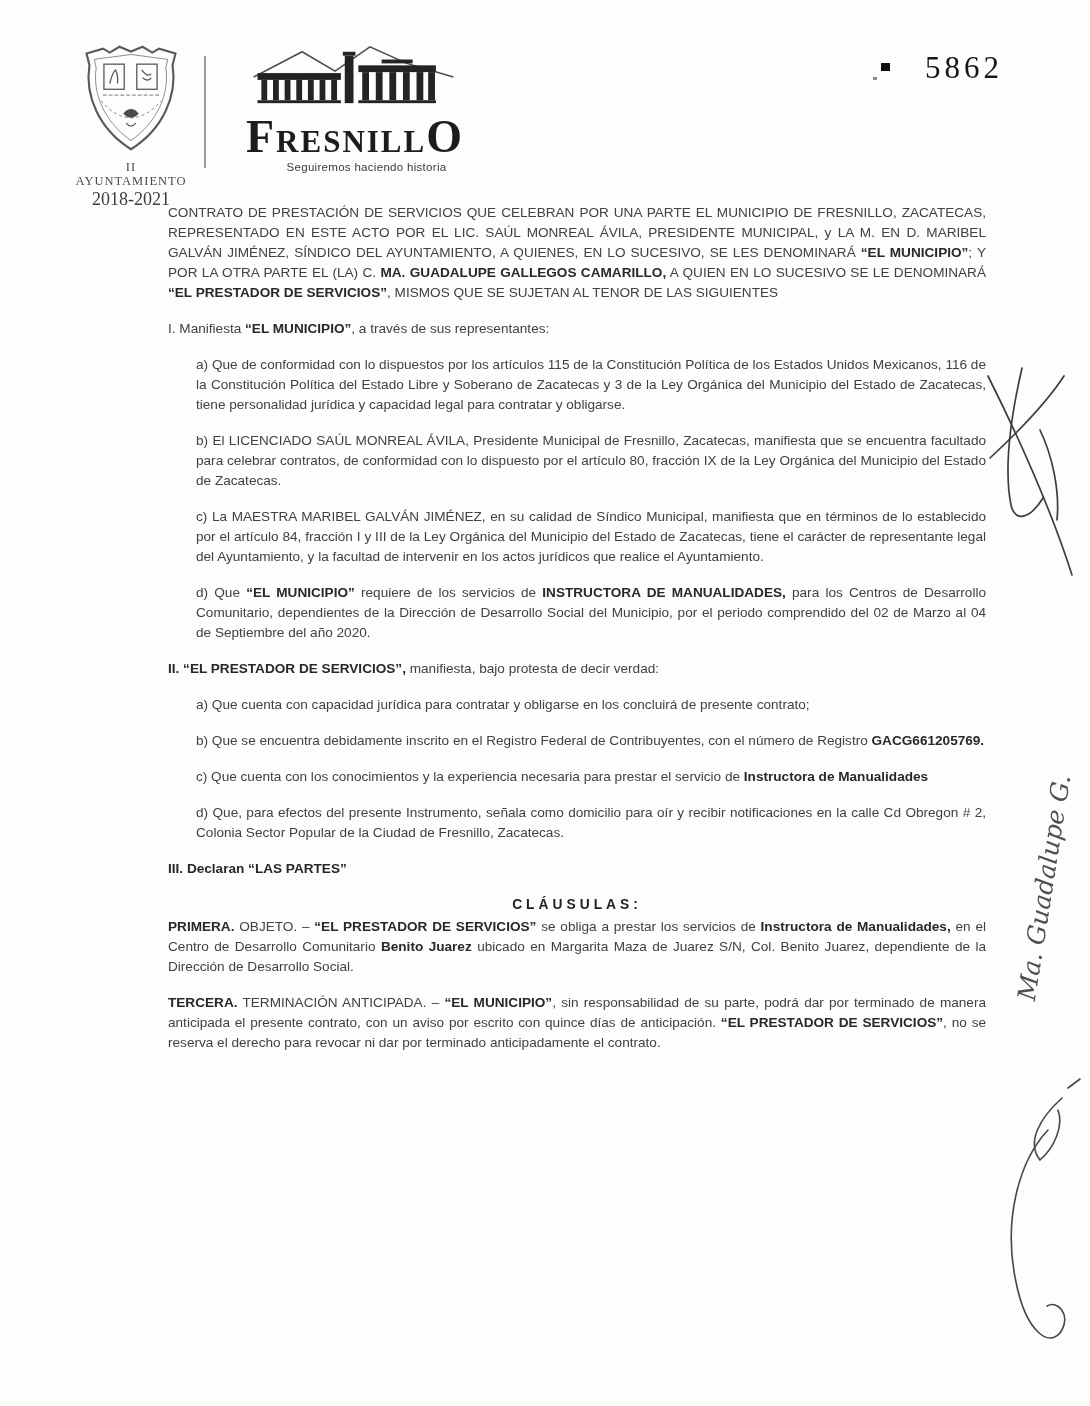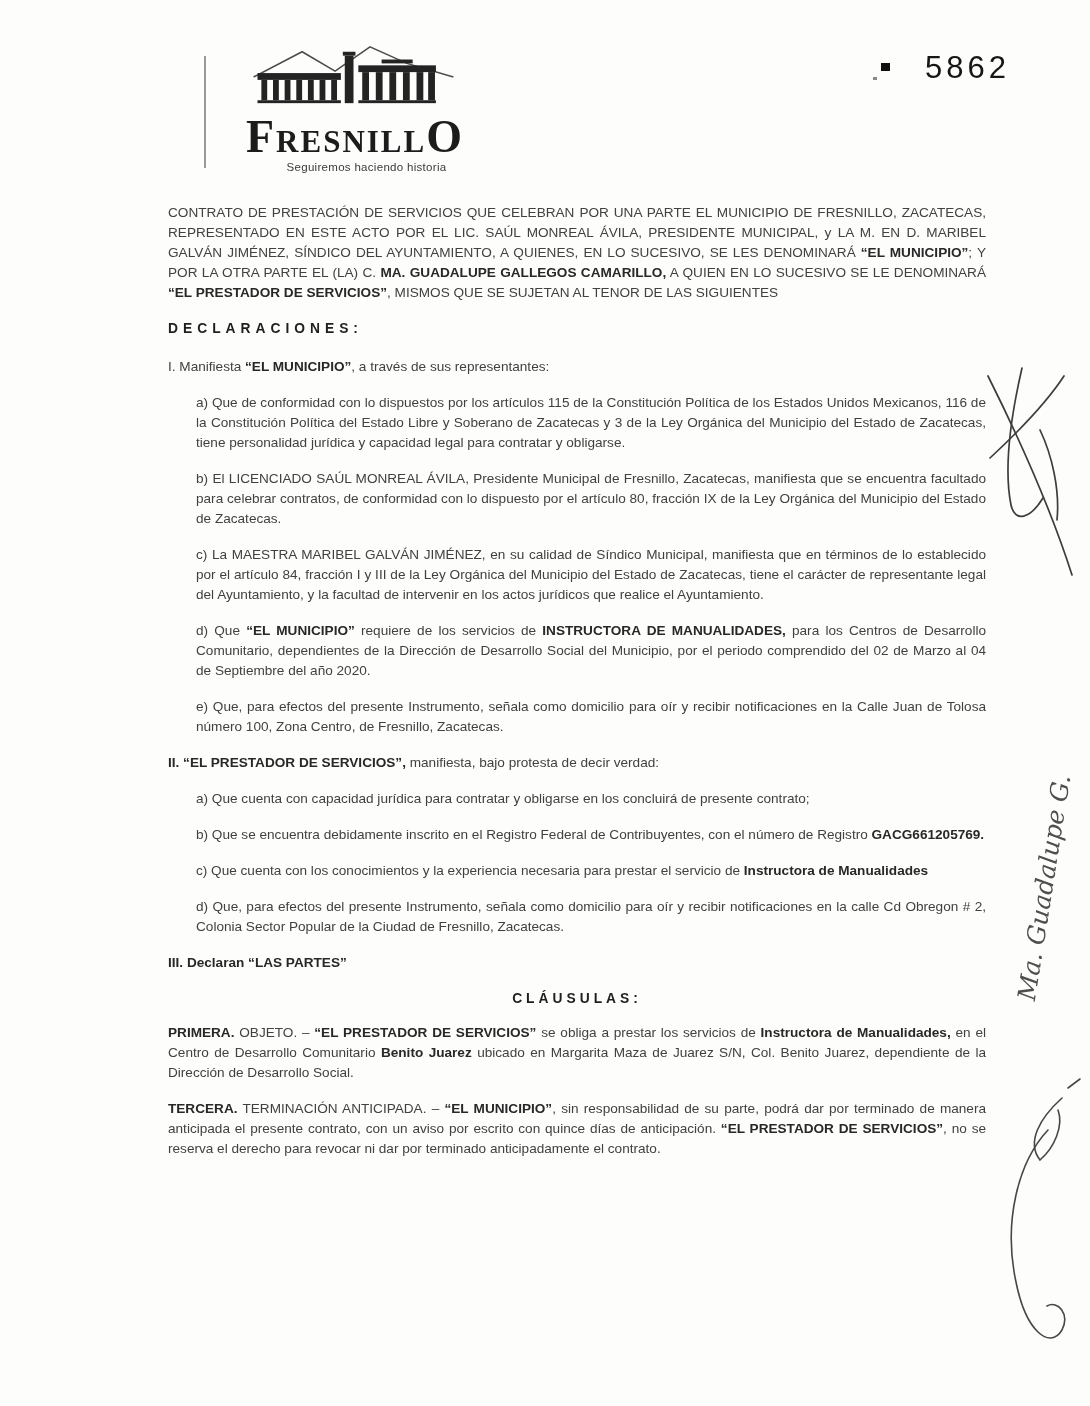"5862" .page-number { font-family: Liberation Sans, sans-serif -> Liberation Serif, serif }
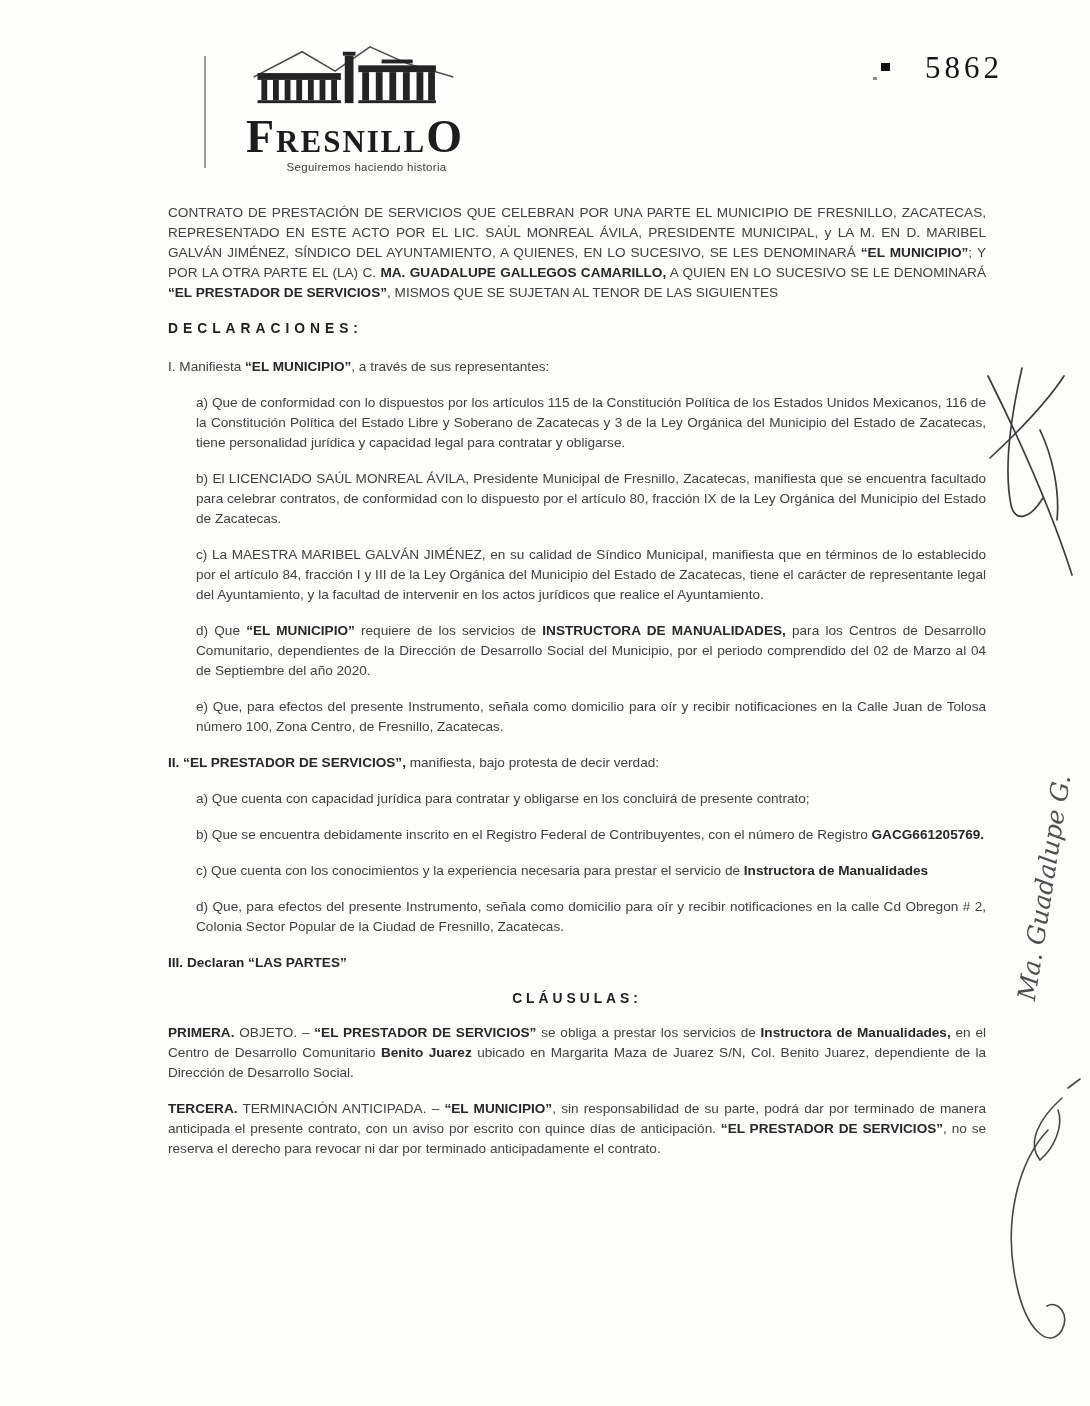"II AYUNTAMIENTO" div.crest { html: none -> <div> <svg> <path></path> <path></path> <rect></rect> <rect></rect> <path></path> <path></path> <line></line> <path></path> <path></path> <path></path> </svg> <div> <span>II AYUNTAMIENTO</span> <span>2018-2021</span> </div> </div> }
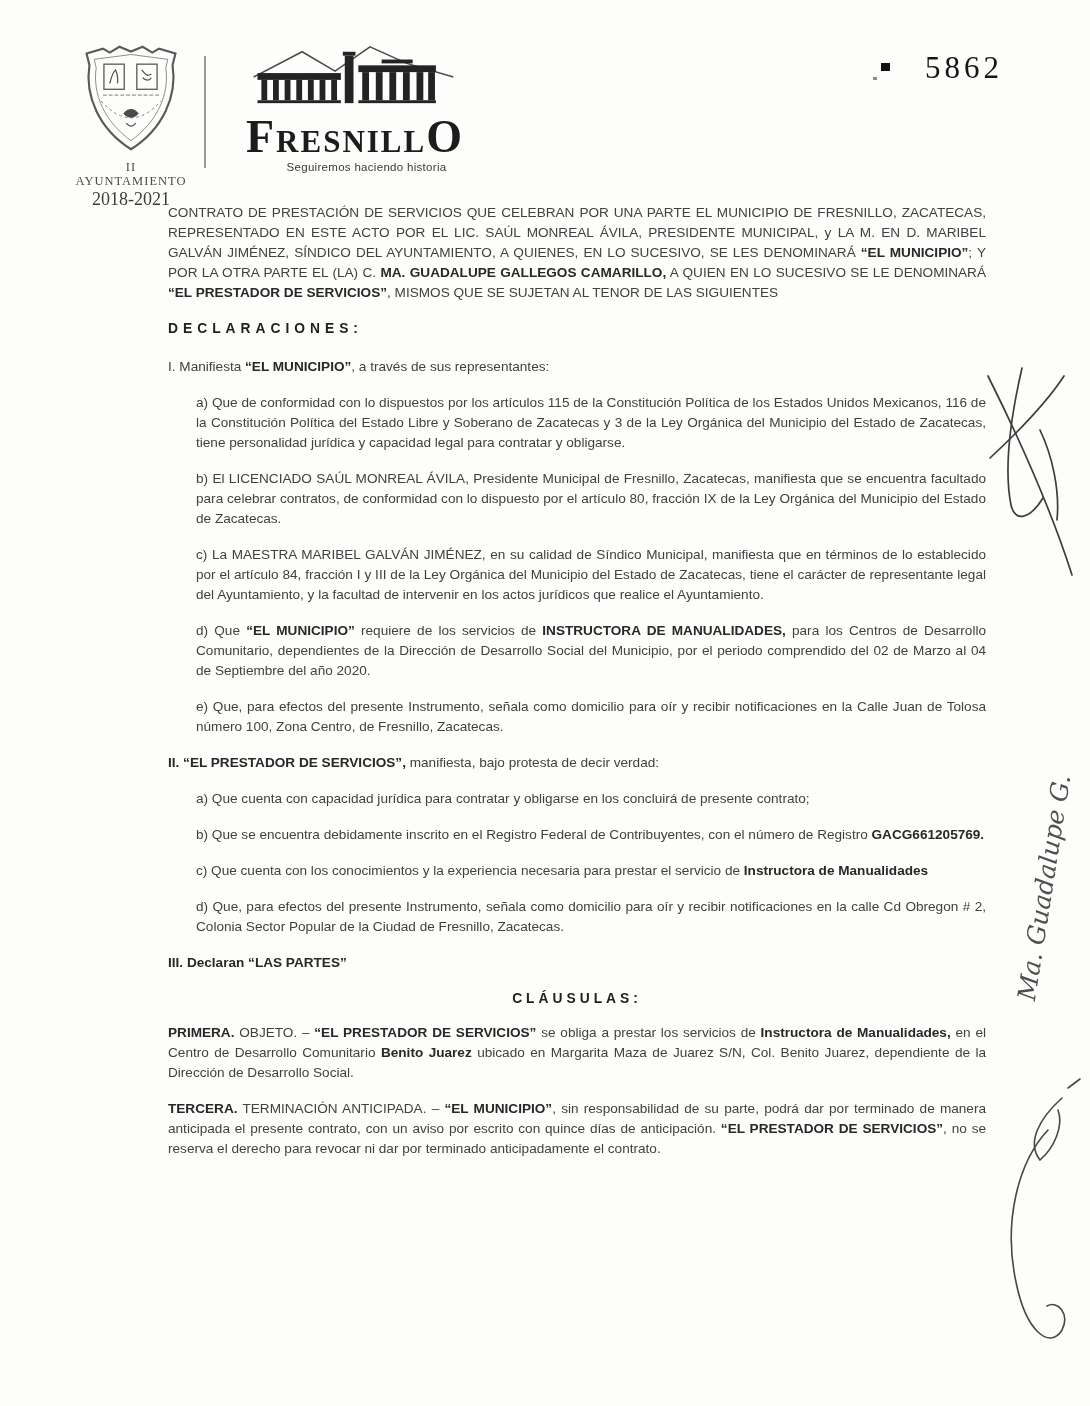"DECLARACIONES:" h3.sec-heading { html: <h3>DECLARACIONES:</h3> -> none }
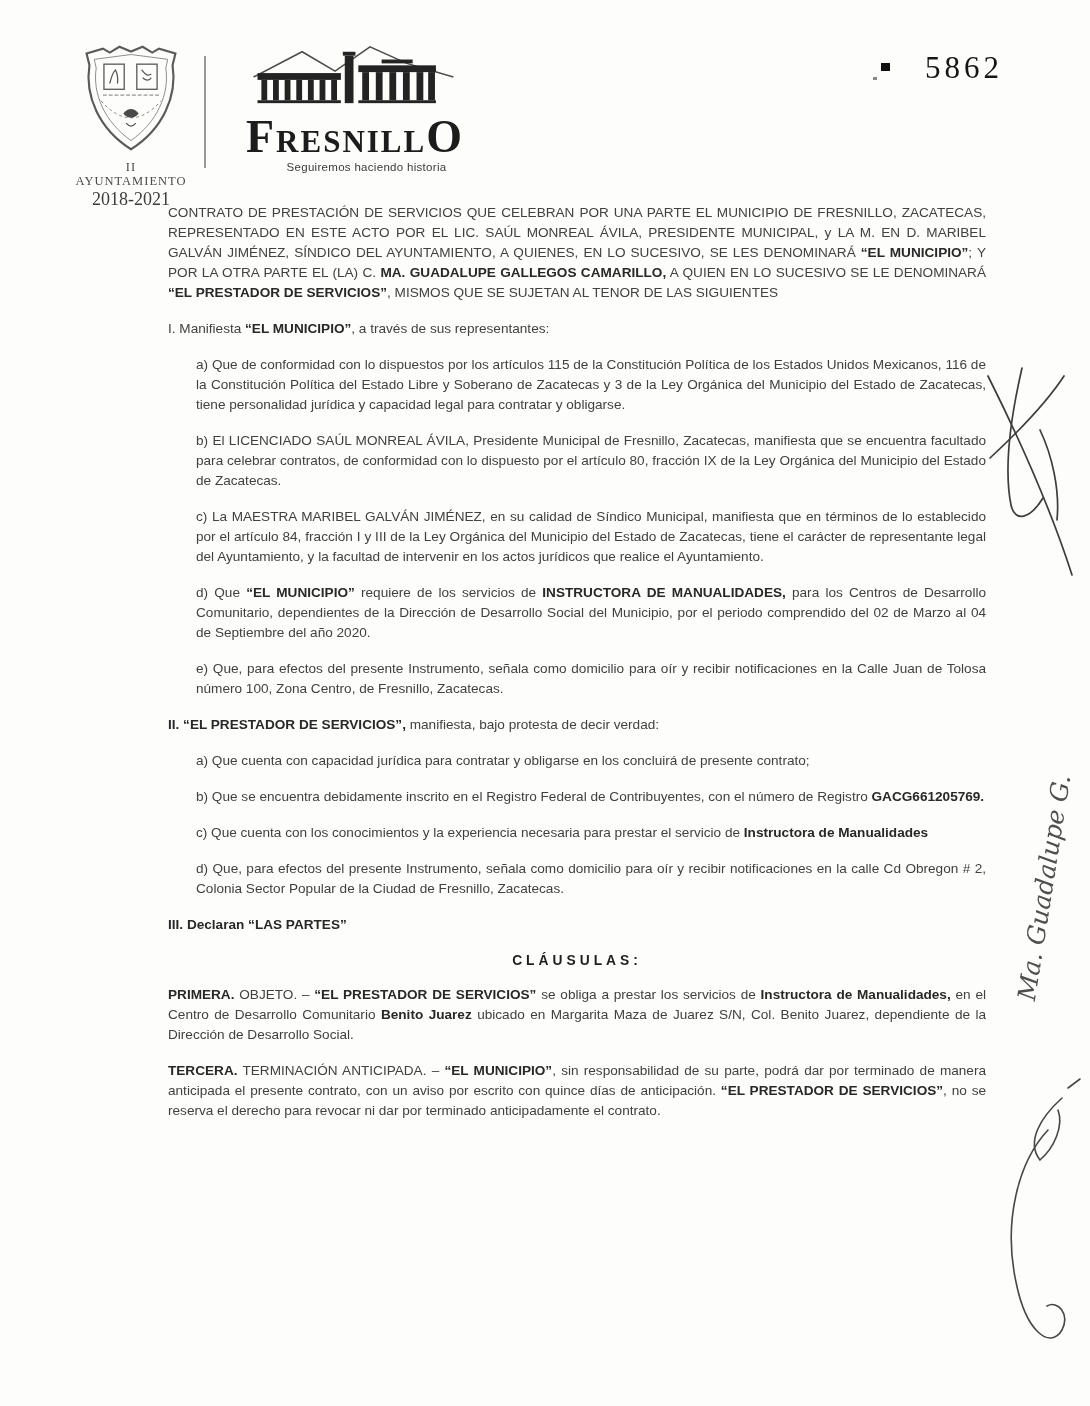"e) Que, para efectos del" p { html: <p>e) Que, para efectos del presente Instrumento, señala como domicilio para oír y recibir notificaciones en la Calle Juan de Tolosa número 100, Zona Centro, de Fresnillo, Zacatecas.</p> -> none }
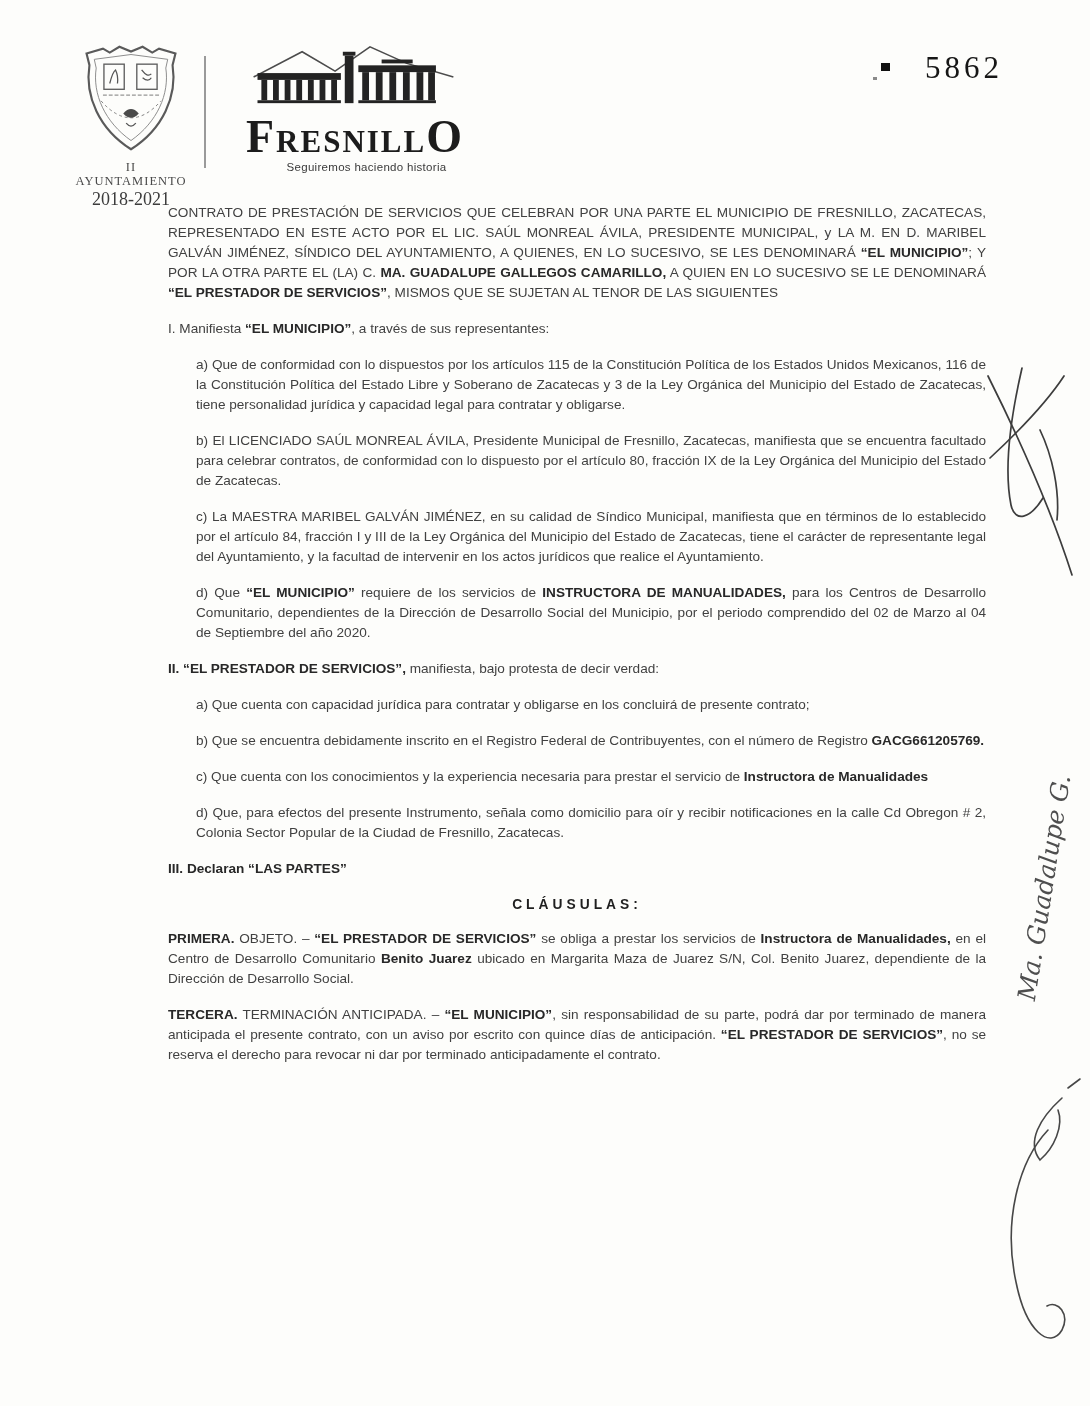"CLÁUSULAS:" .claus-heading { margin: 4px 0 14px 0 -> 4px 0 2px 0 }
